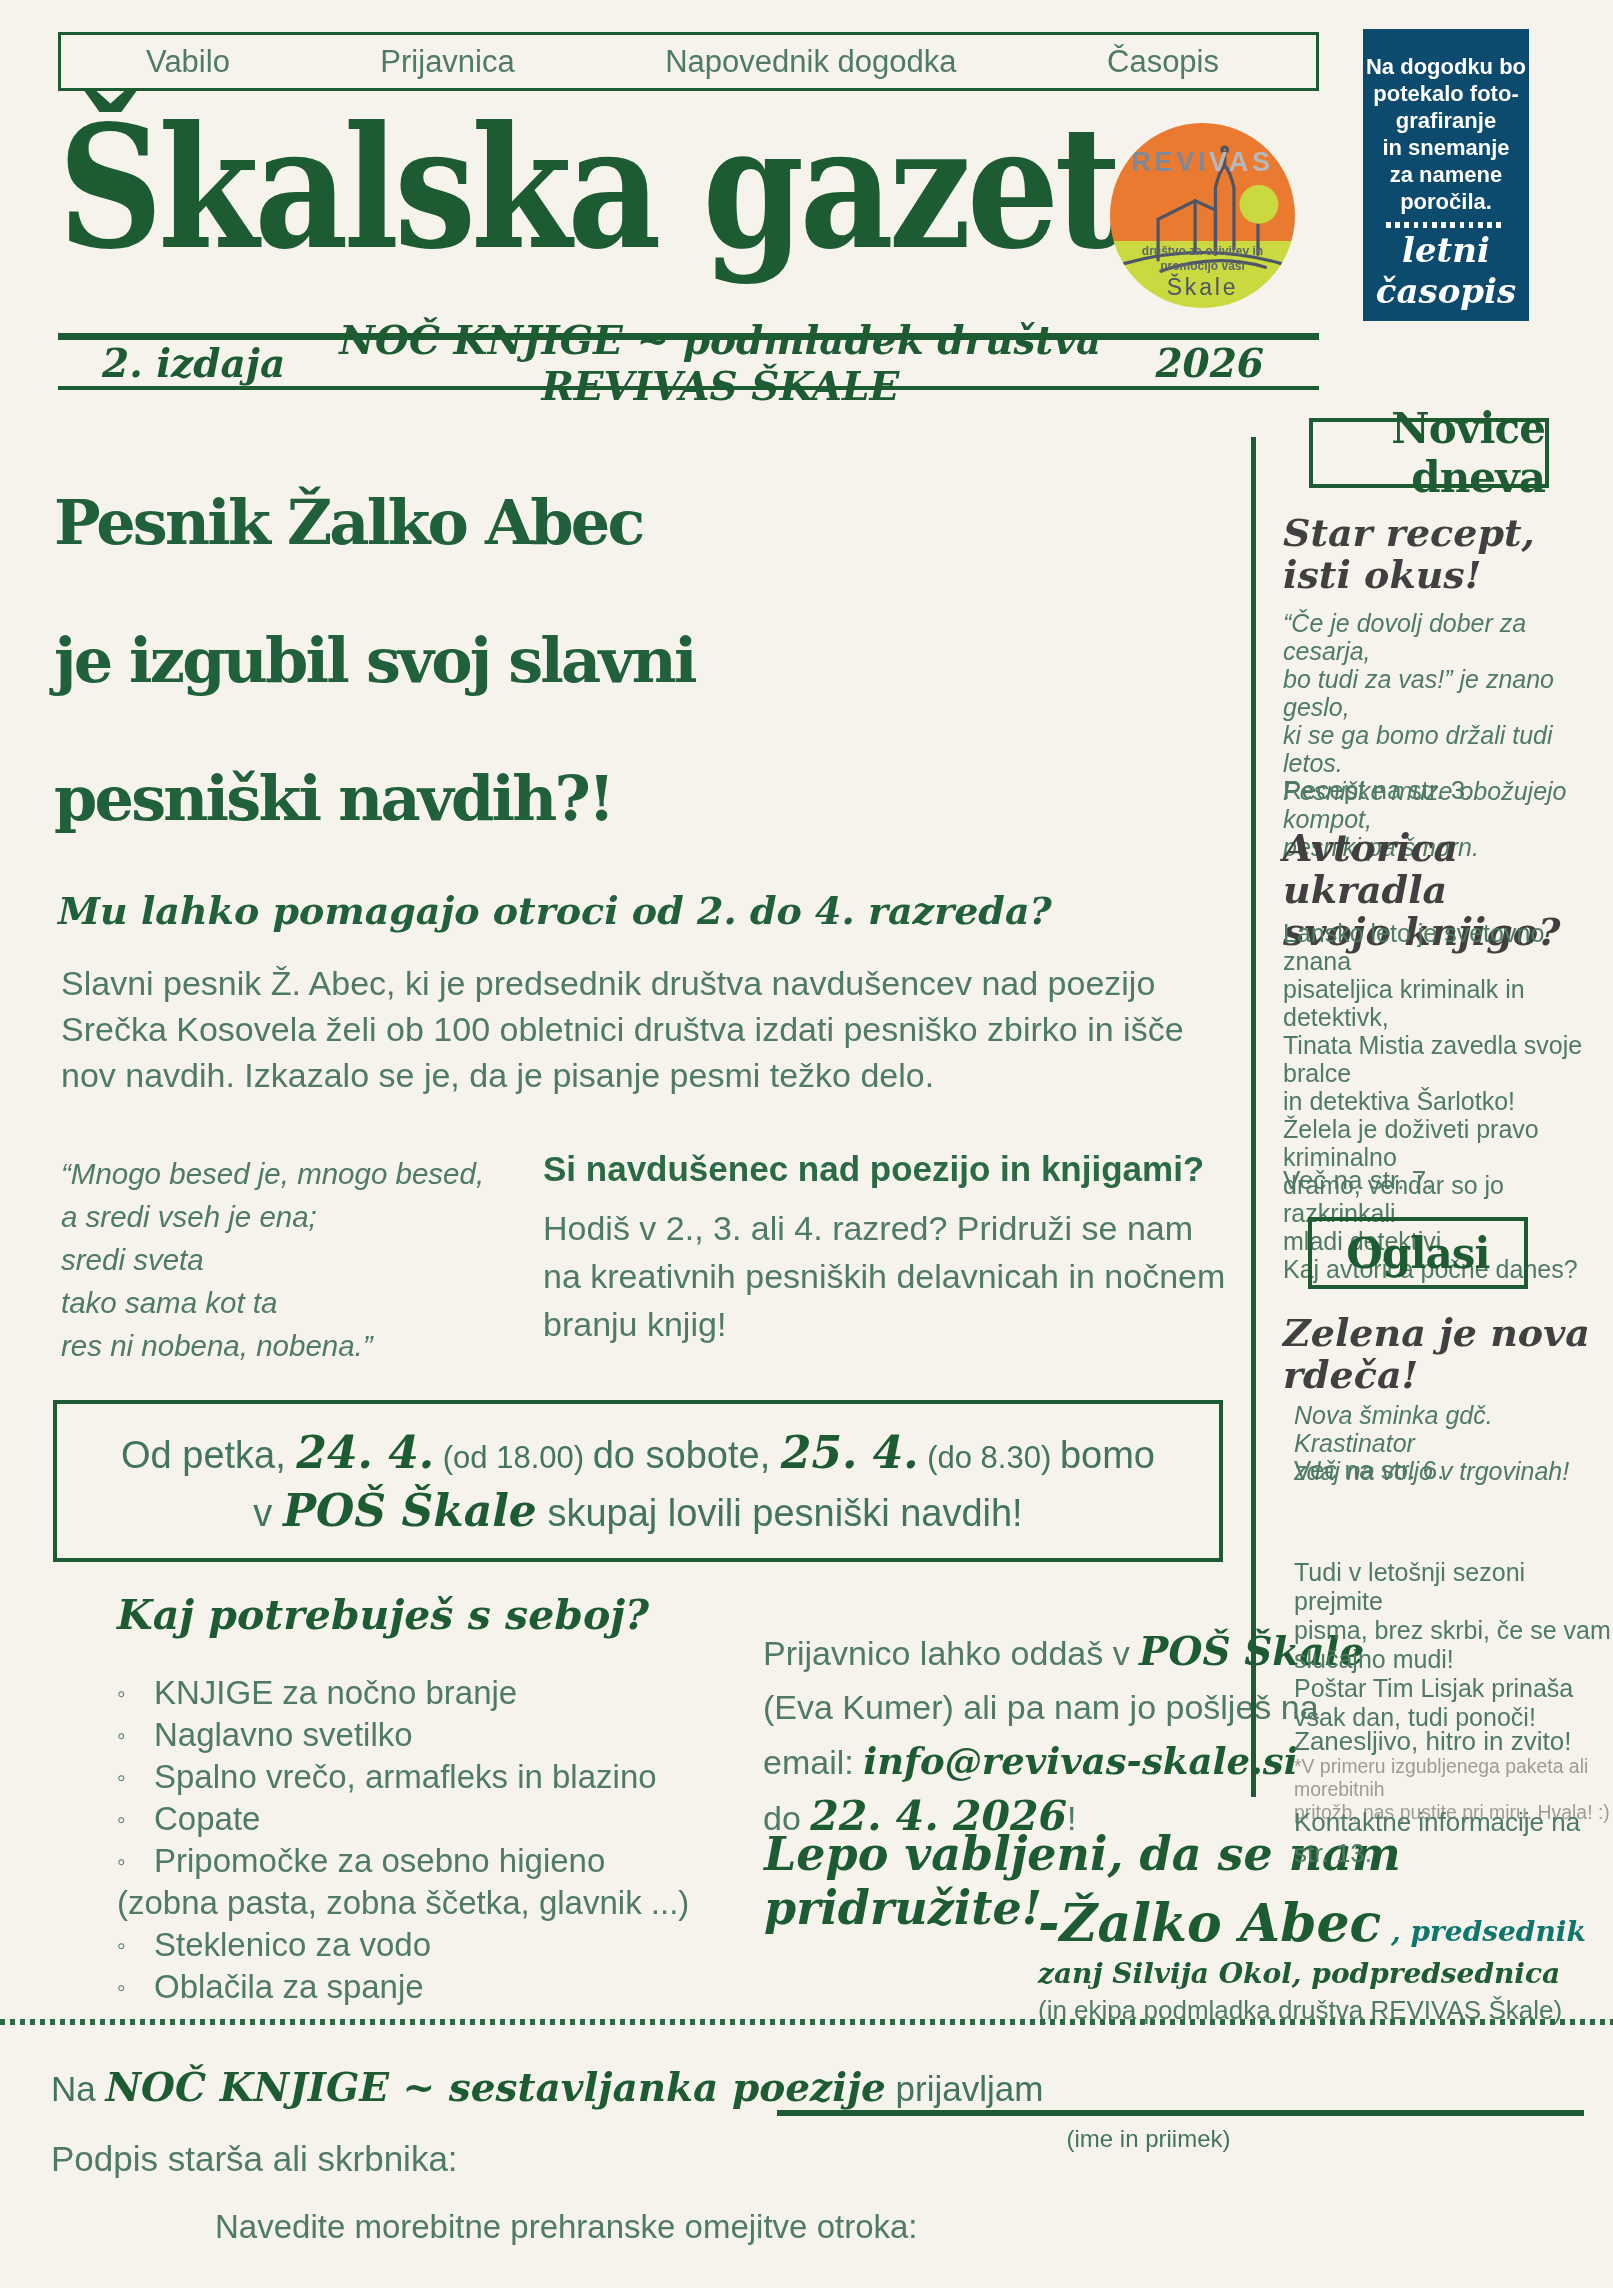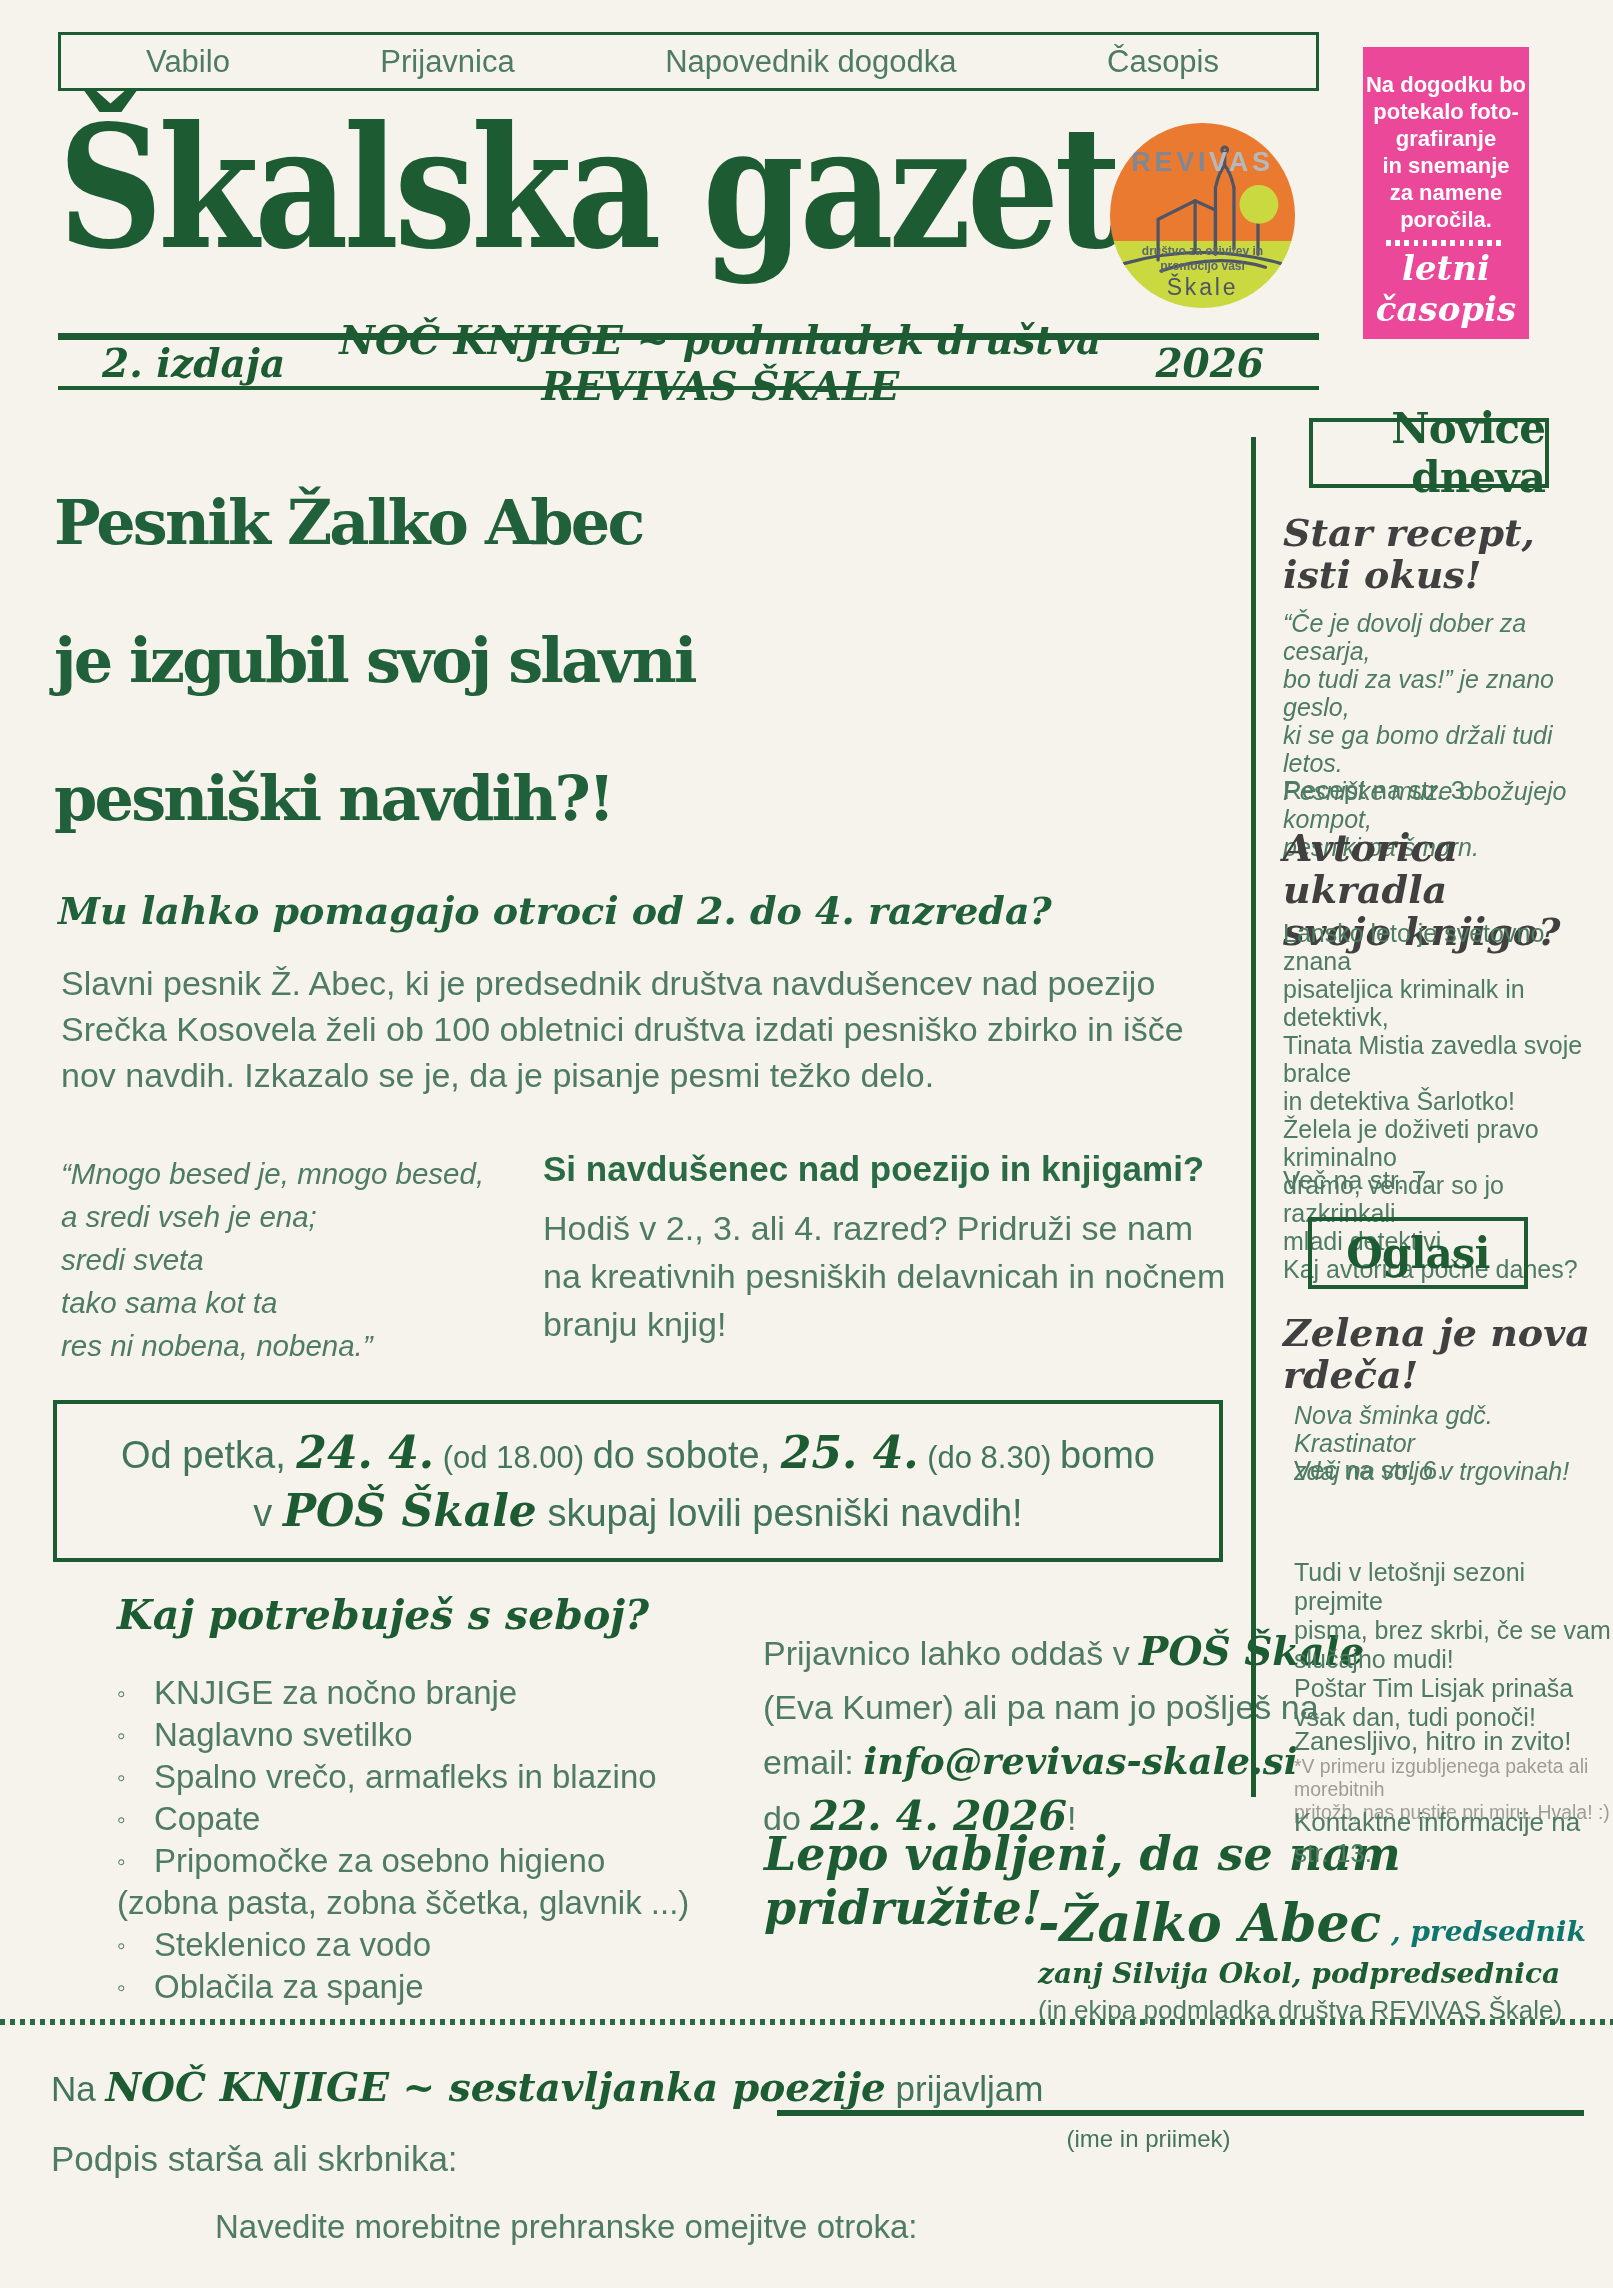"Na dogodku bo" .photo-box { background: #ec4899 -> #0c4a6e; margin-top: 18px -> none }
